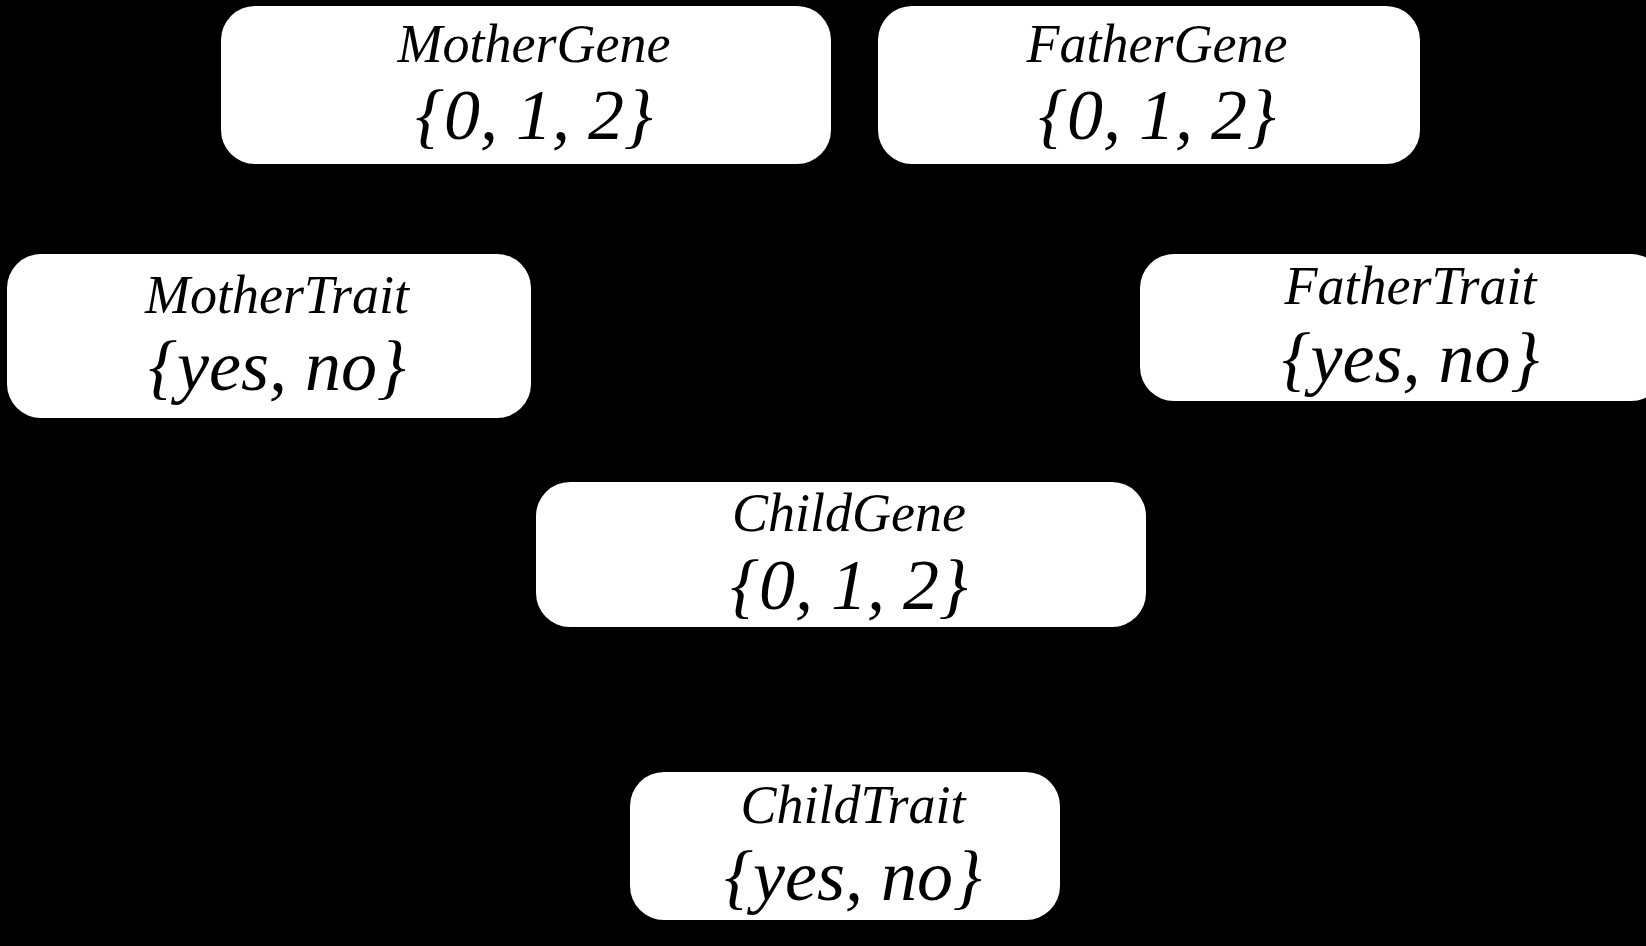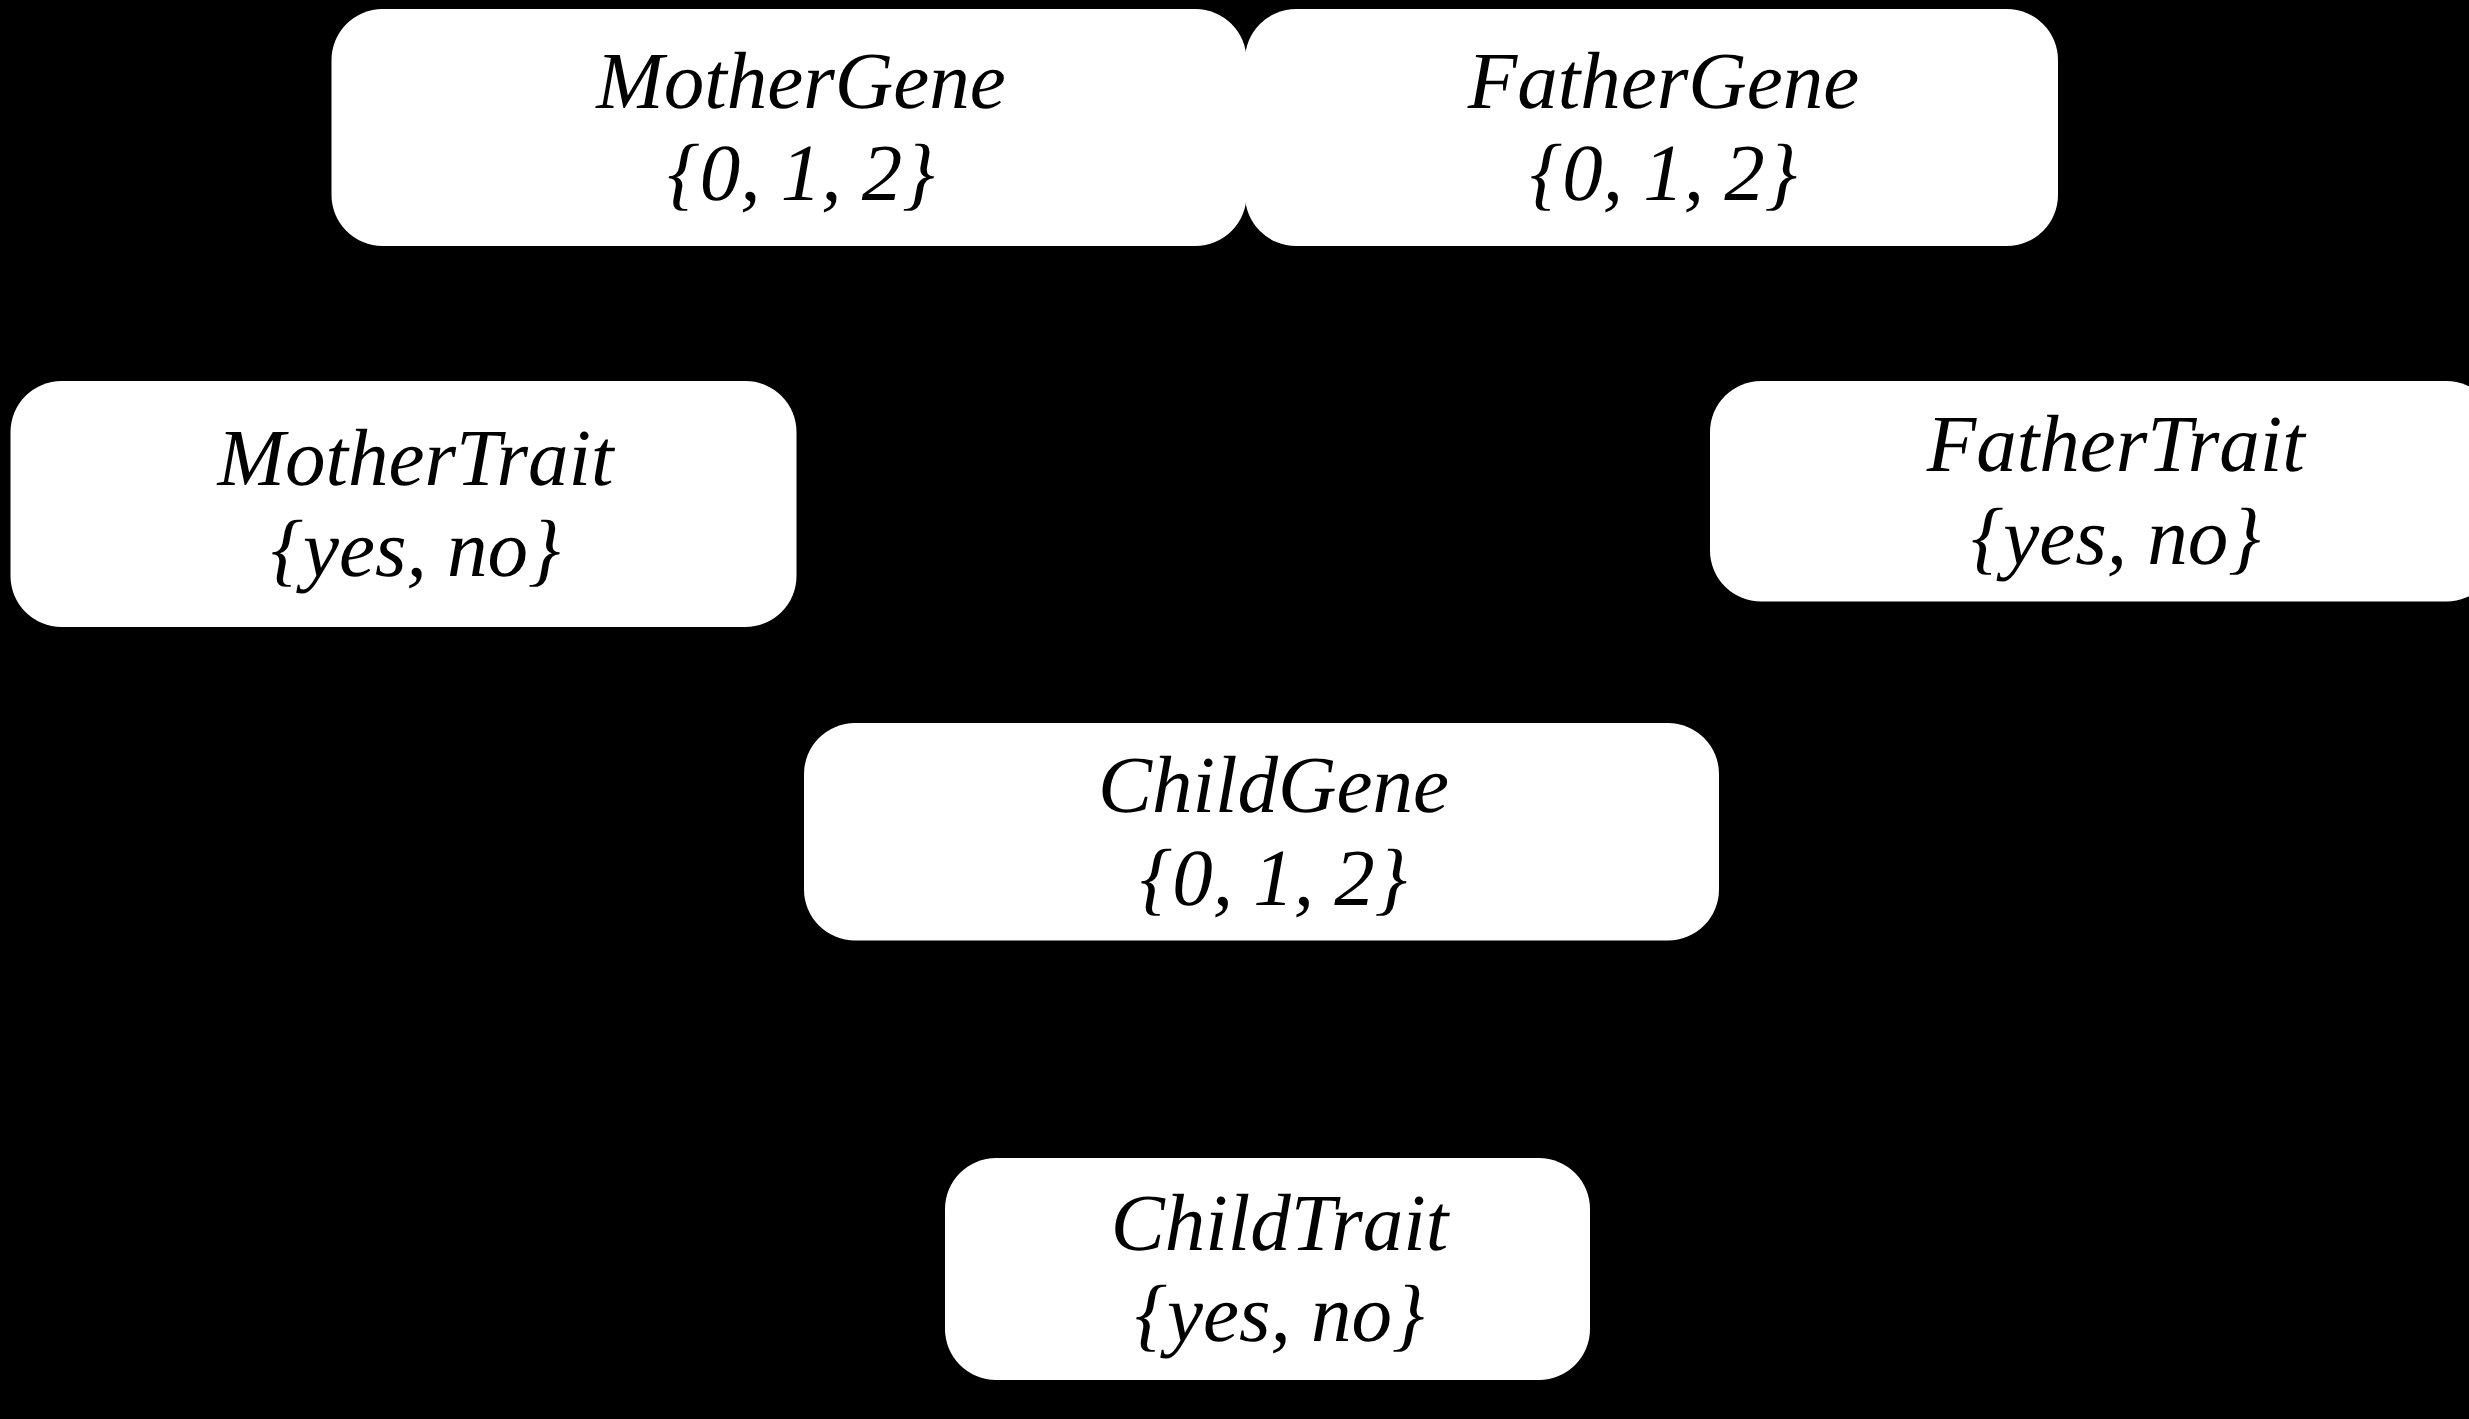"FatherGene" #node-father-gene { left: 830px -> 878px }
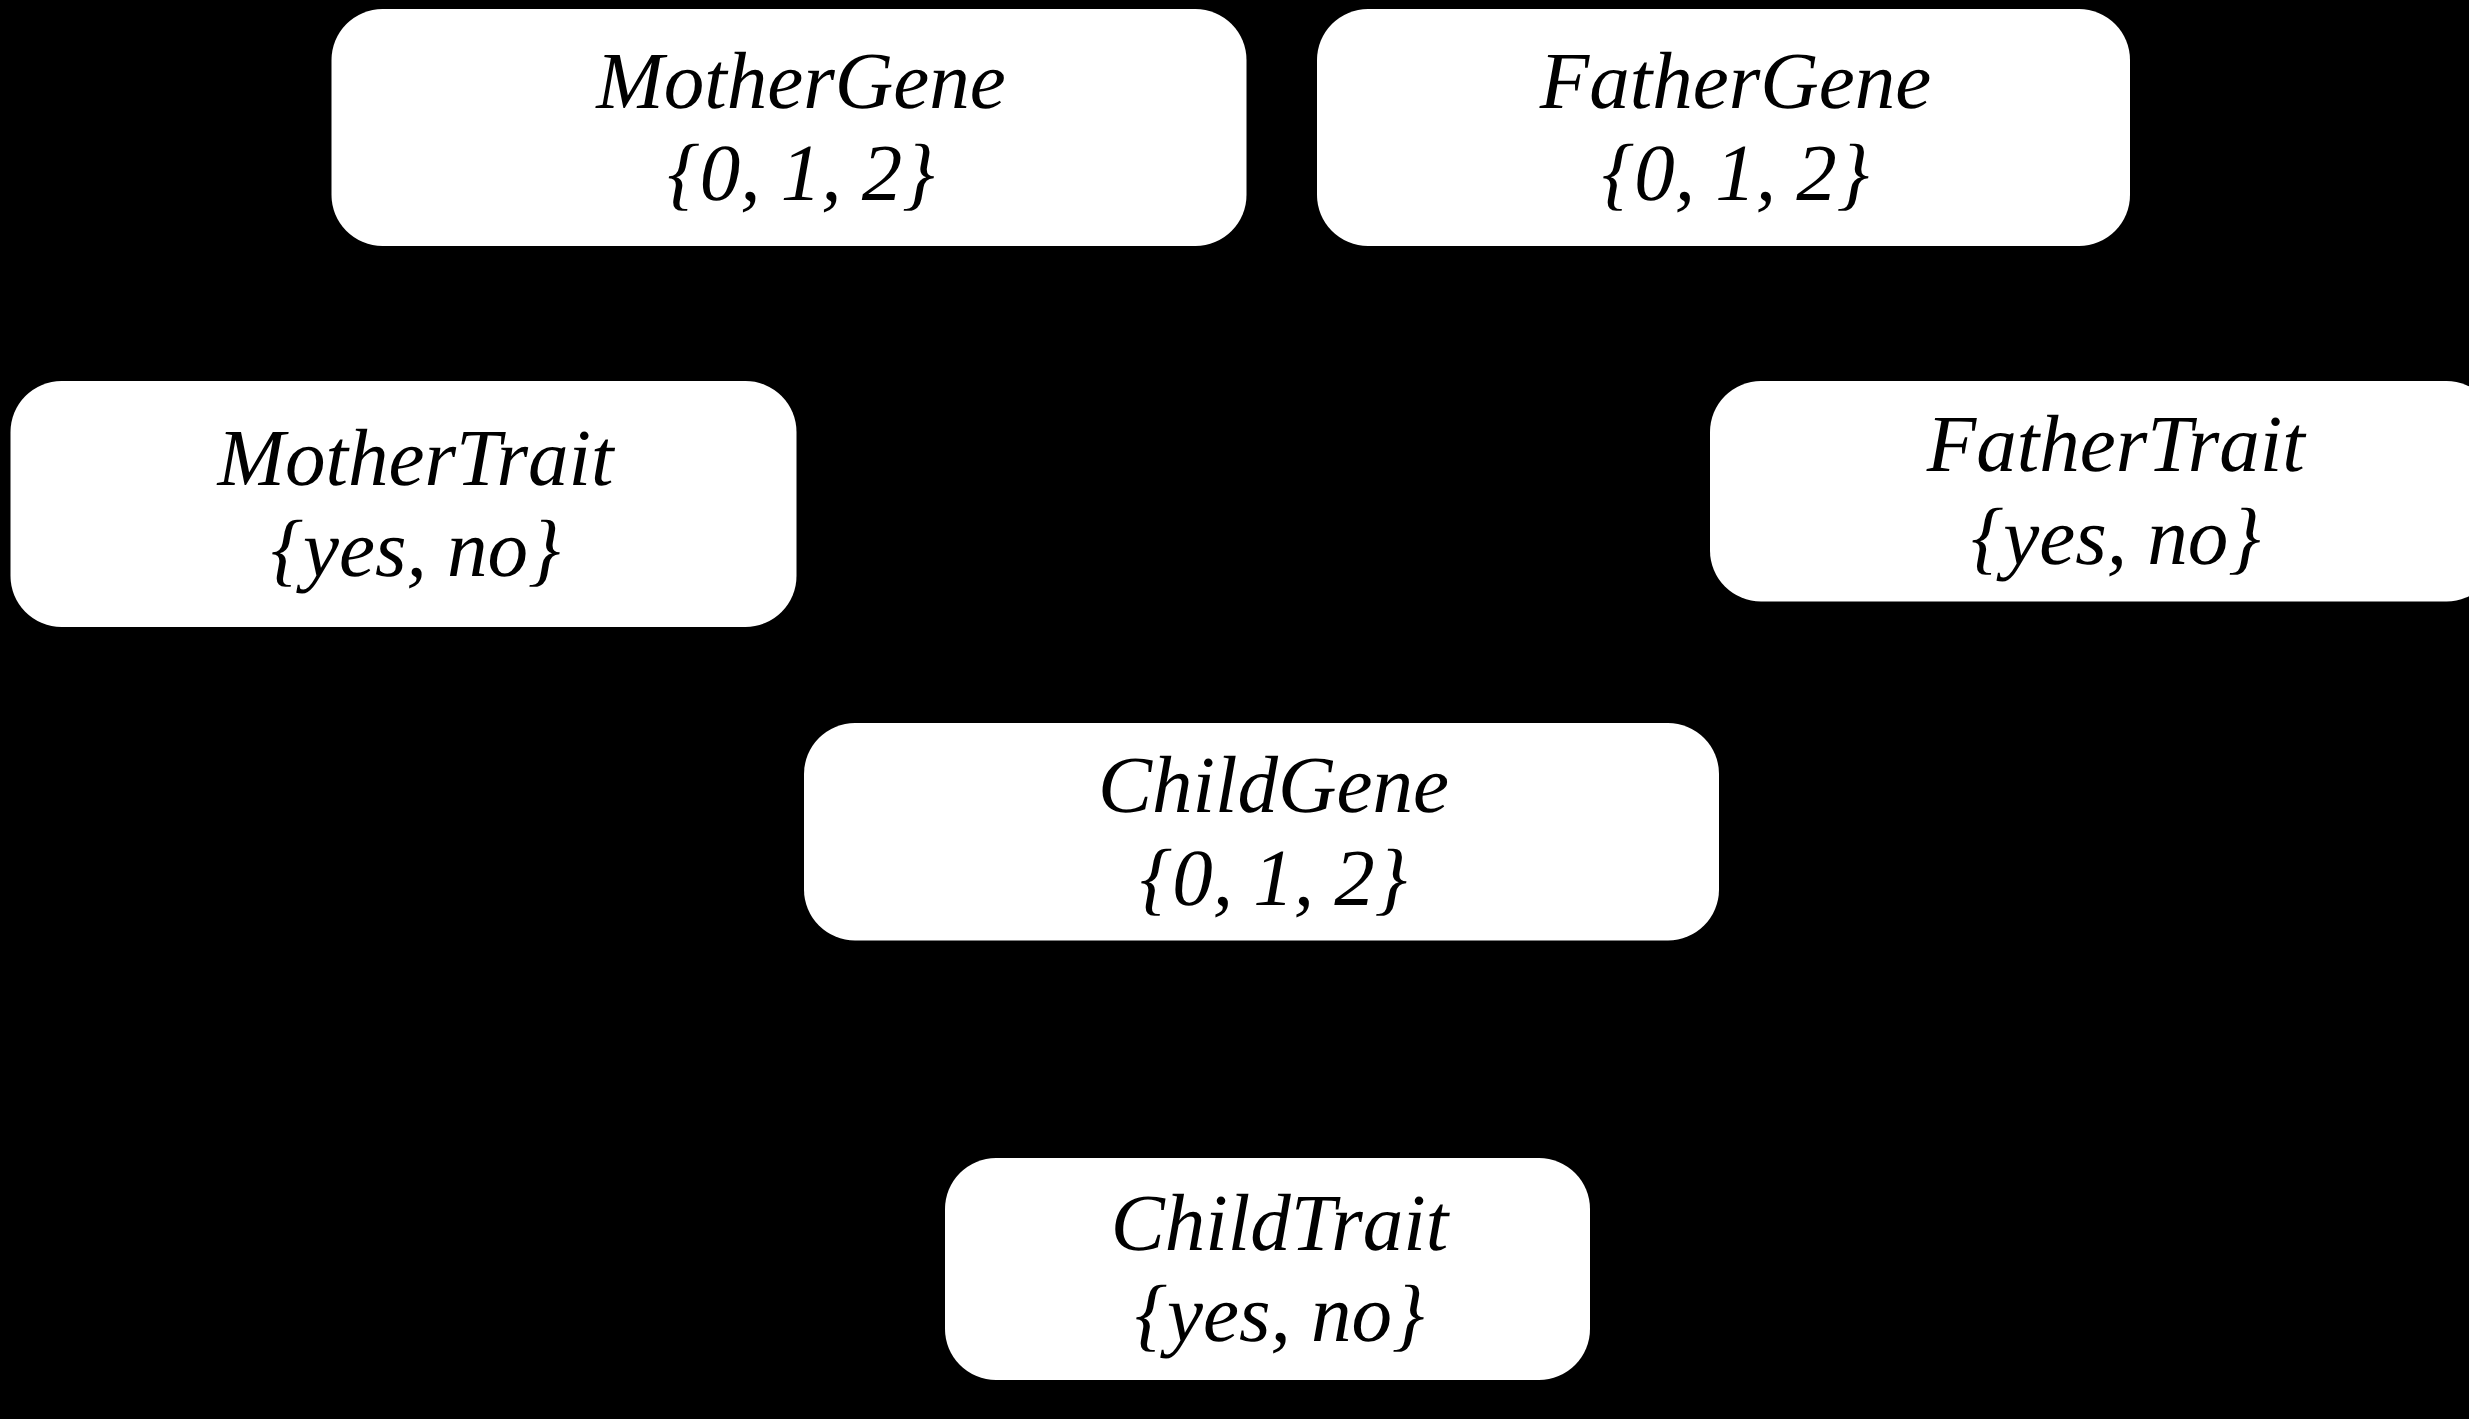"{0, 1, 2}" .node-domain { font-size: 54px -> 72px }
